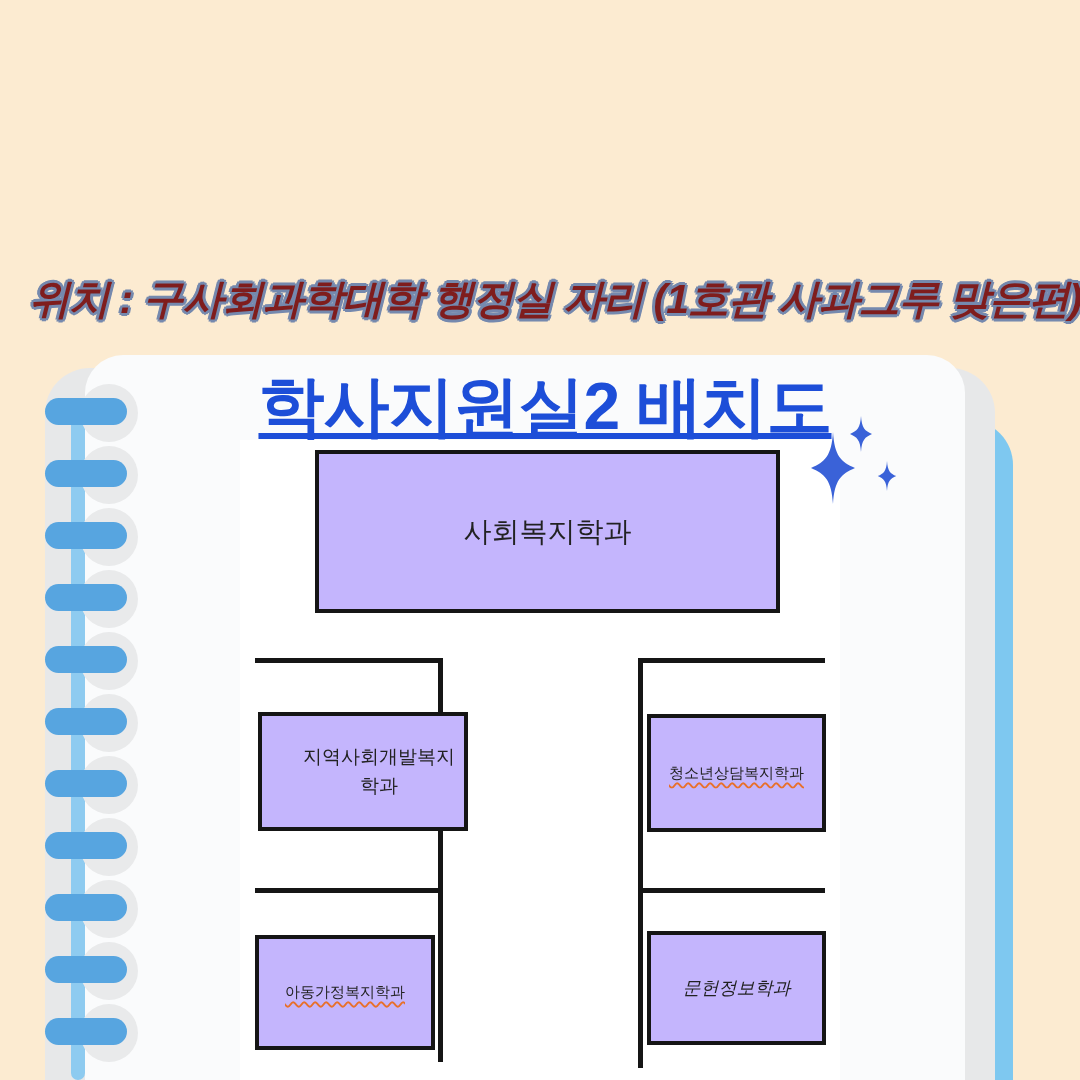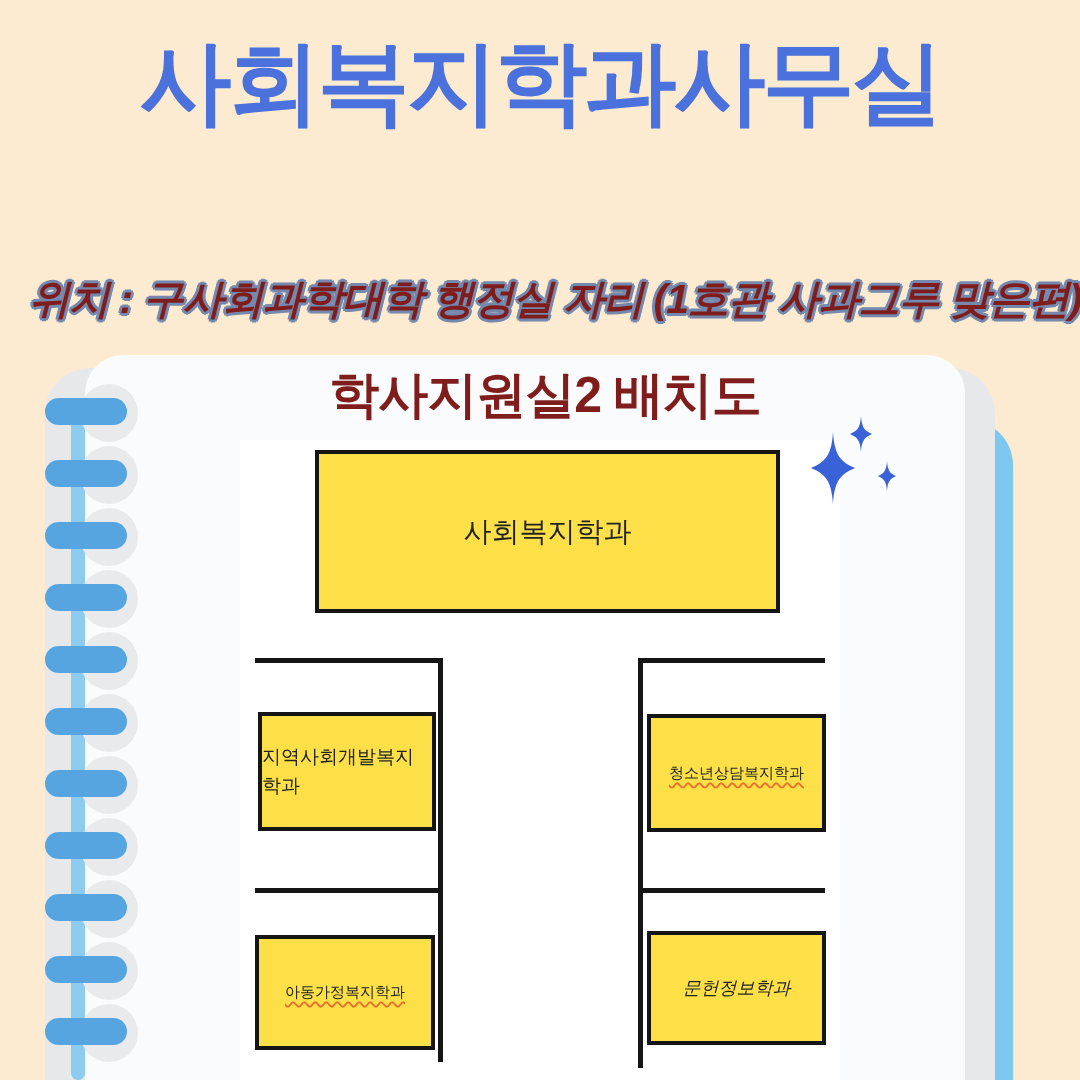"사회복지학과사무실" div.title1 { html: <div>사회복지학과사무실</div> -> none }
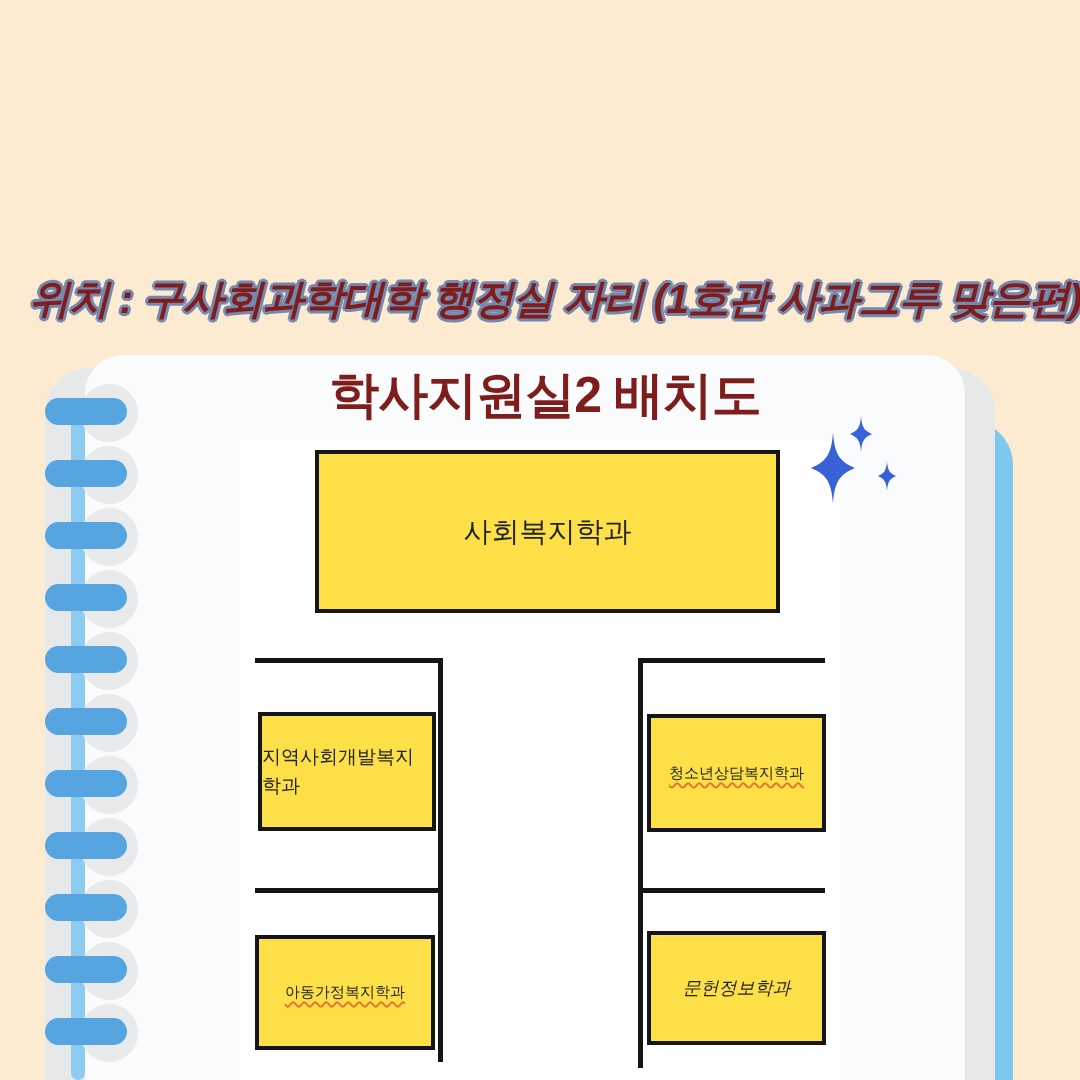"학사지원실2 배치도" .card-heading { color: #7f1d1d -> #1d4ed8; font-size: 50px -> 66px; text-decoration: none -> underline }
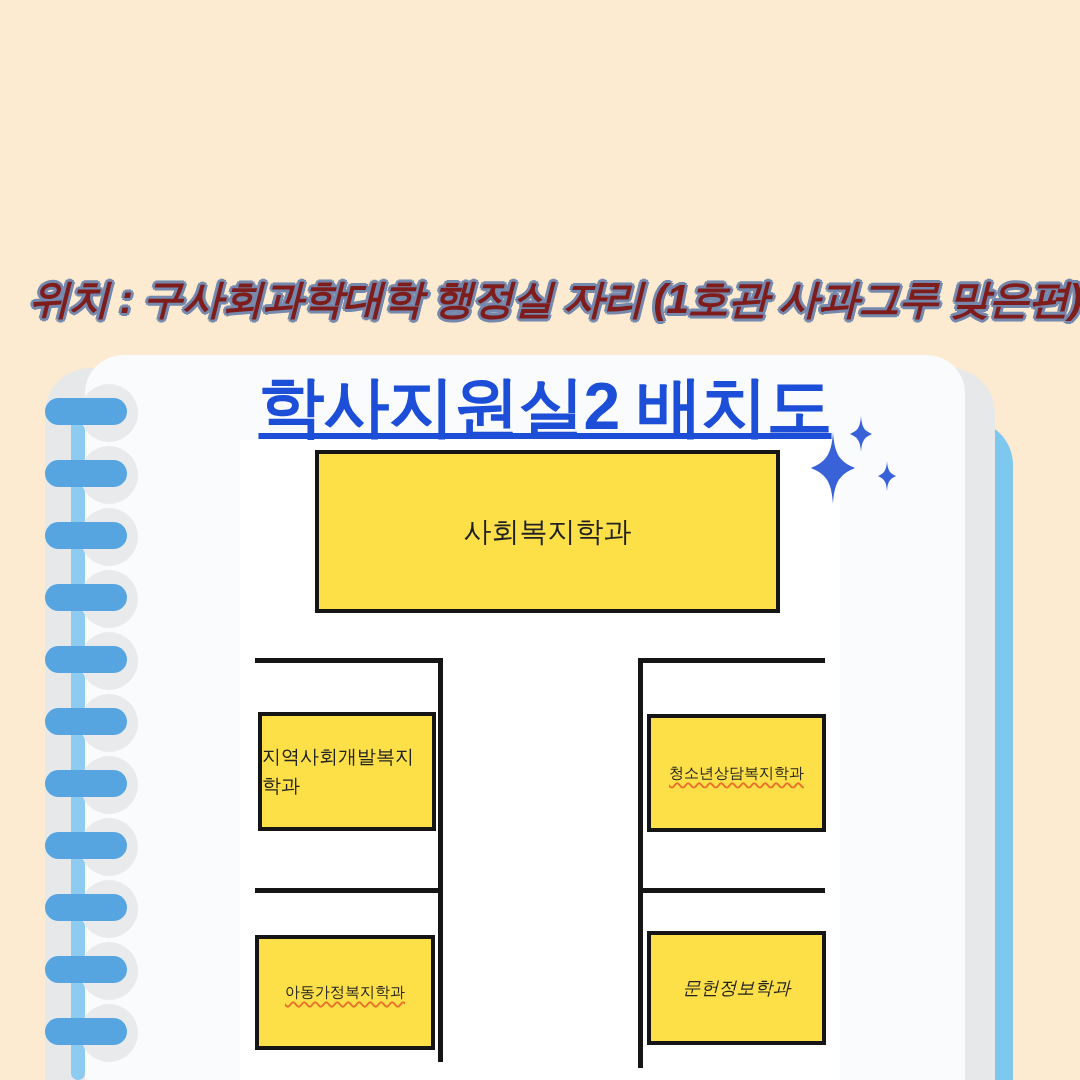"사회복지학과" .room { background: #fde047 -> #c4b5fd; text-align: left -> center }
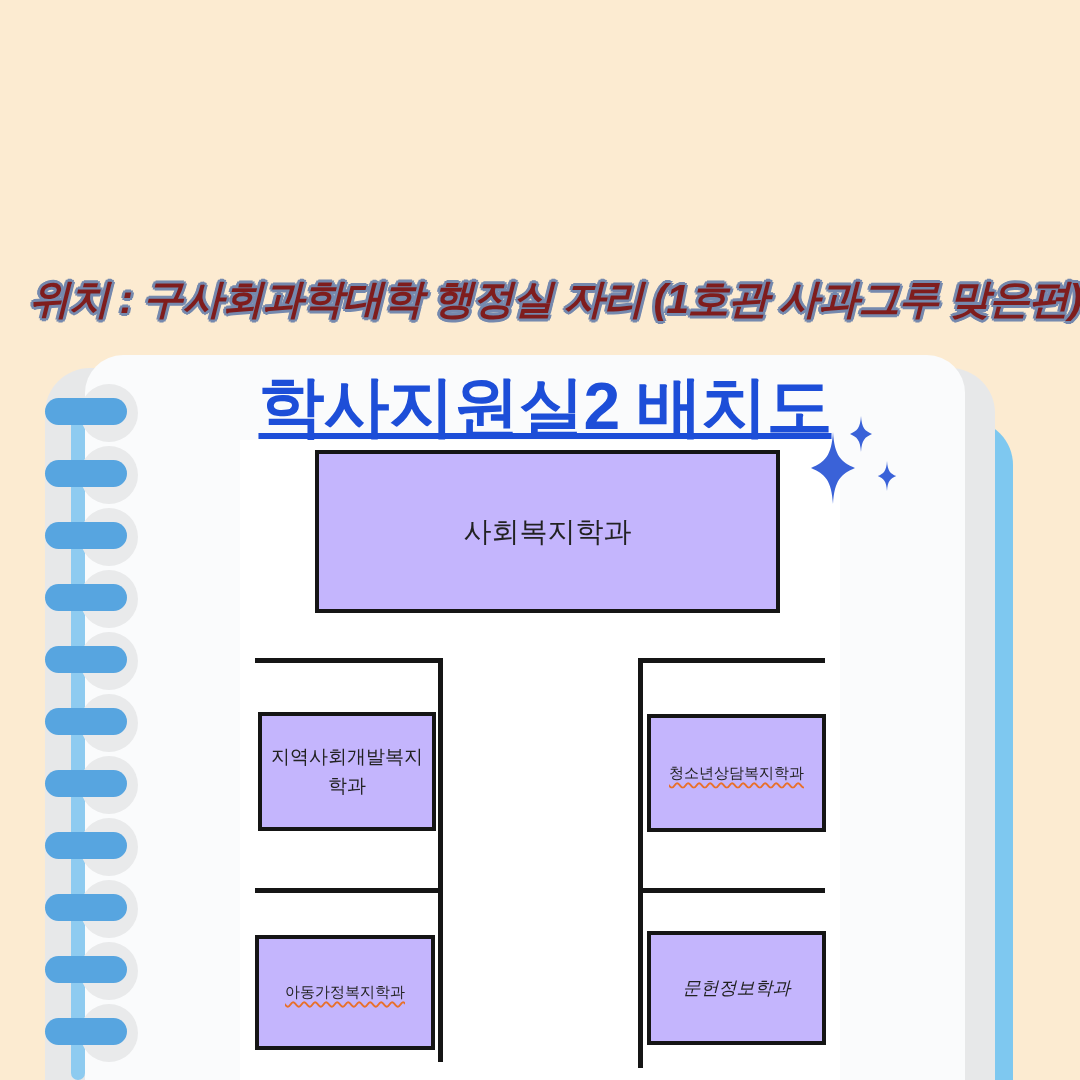"지역사회개발복지학과" .room-left1 { padding-left: none -> 32px }
